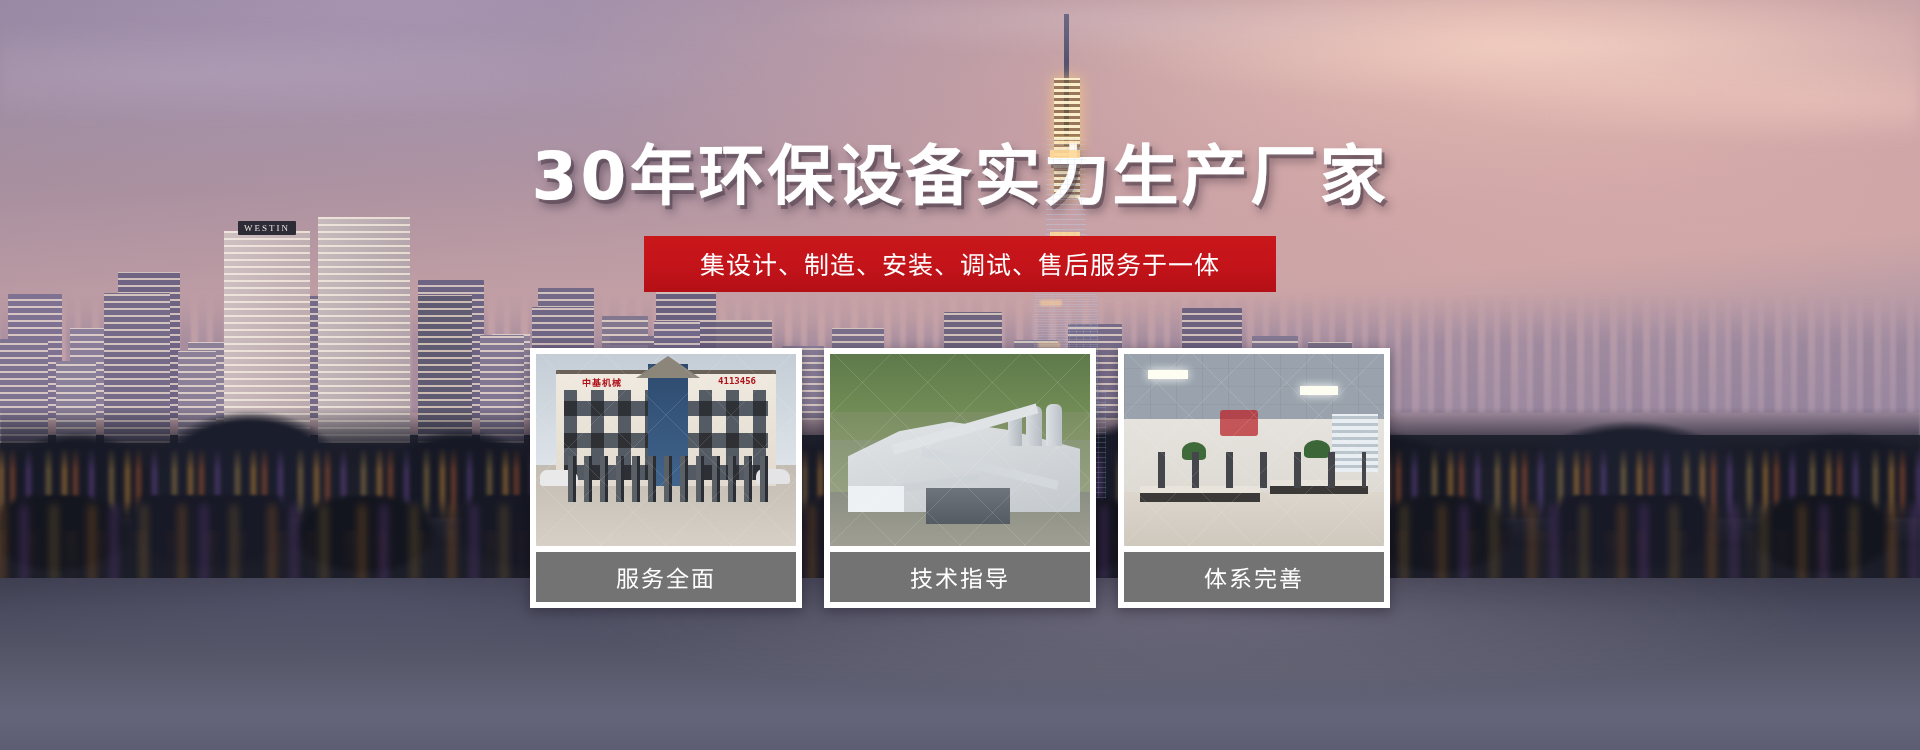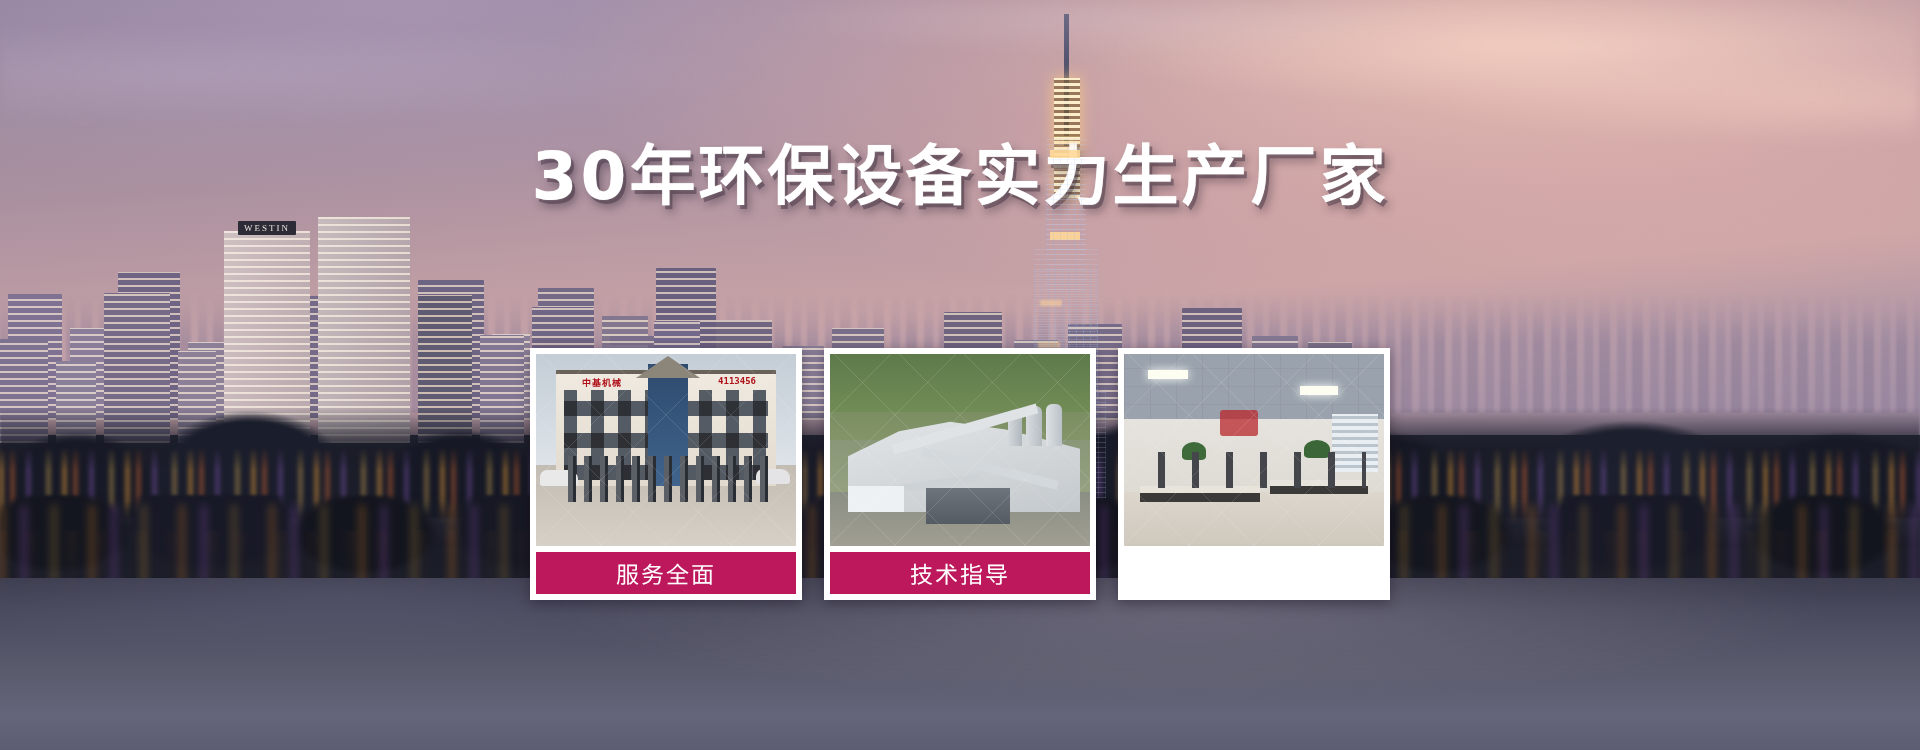"集设计、制造、安装、调试、售后服务于一体" div.subtitle-bar { html: none -> <div> <span>集设计、制造、安装、调试、售后服务于一体</span> </div> }
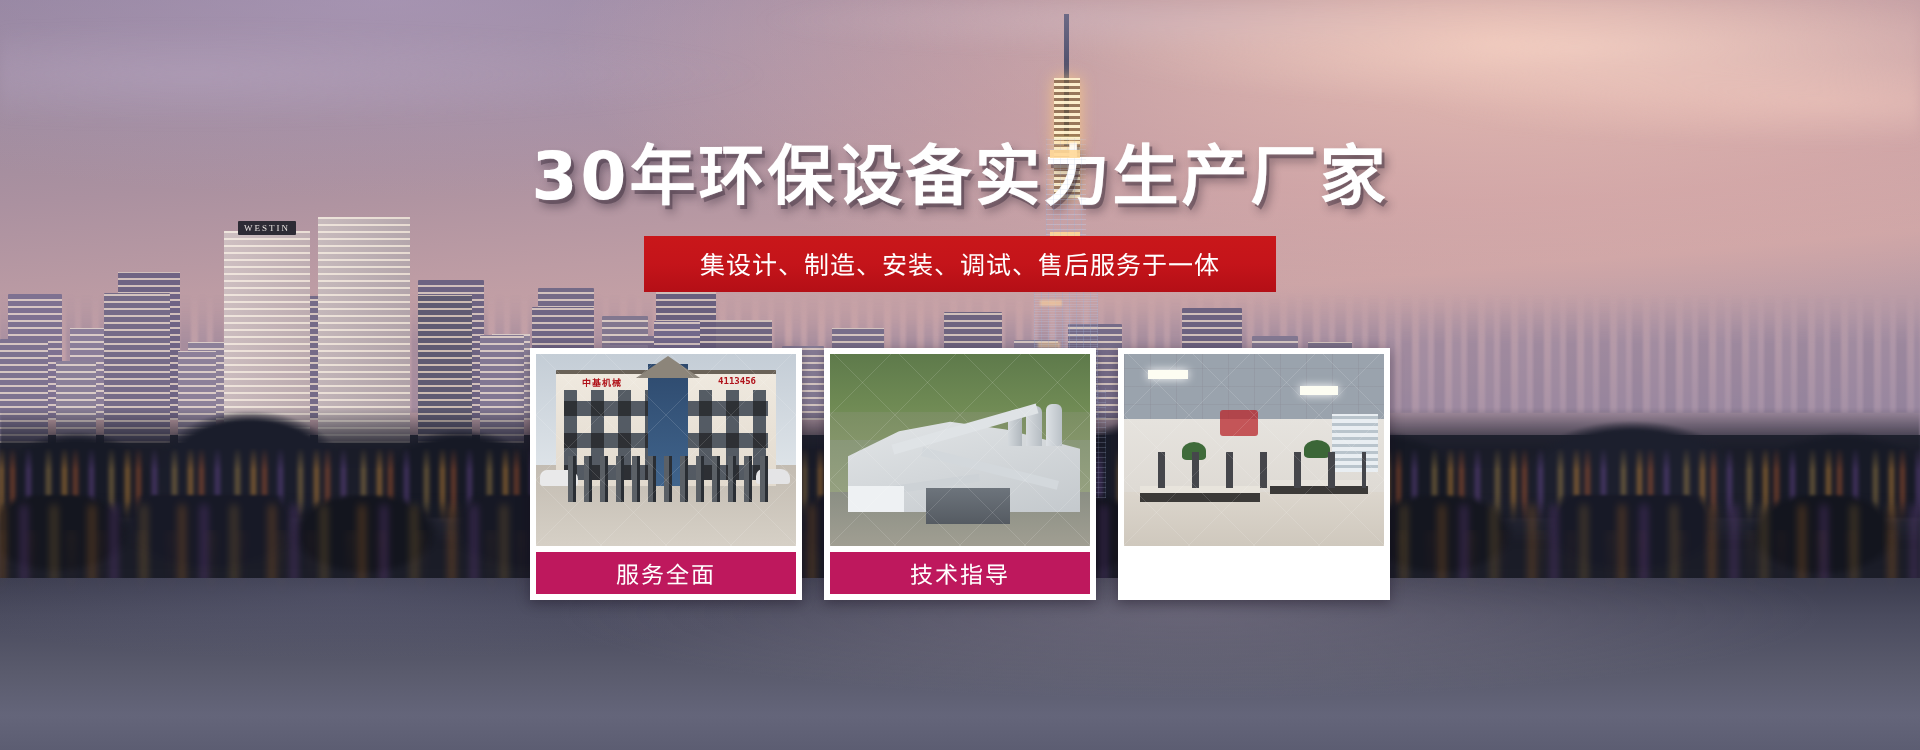"服务全面" .card-label { background: #be185d -> #737373; height: 42px -> 50px }
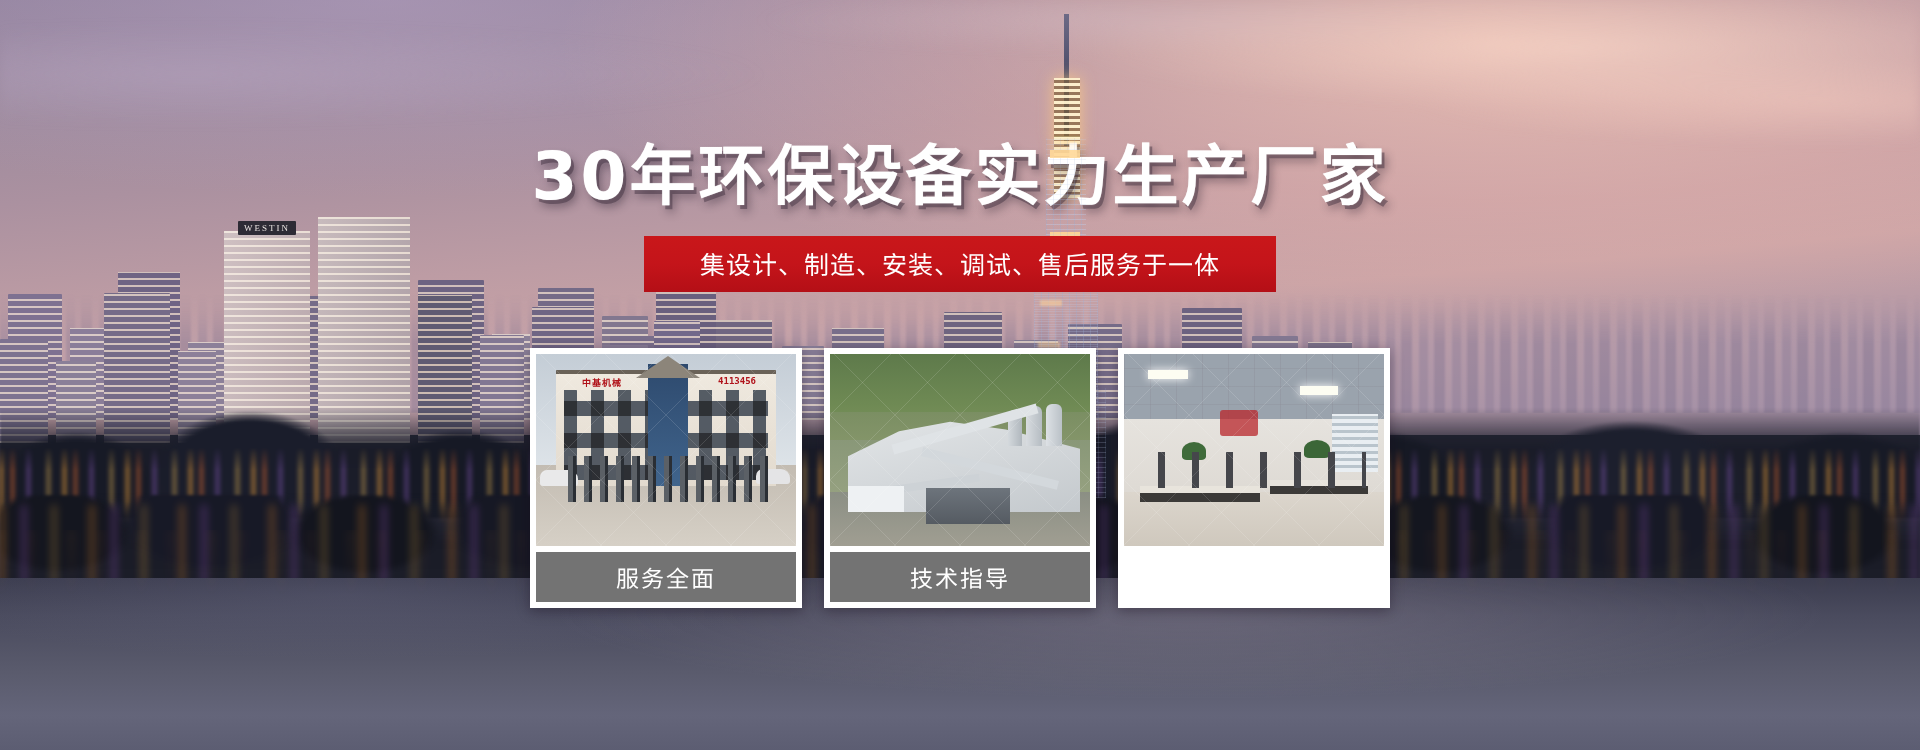"体系完善" div.card-label { html: none -> <div> <span>体系完善</span> </div> }
